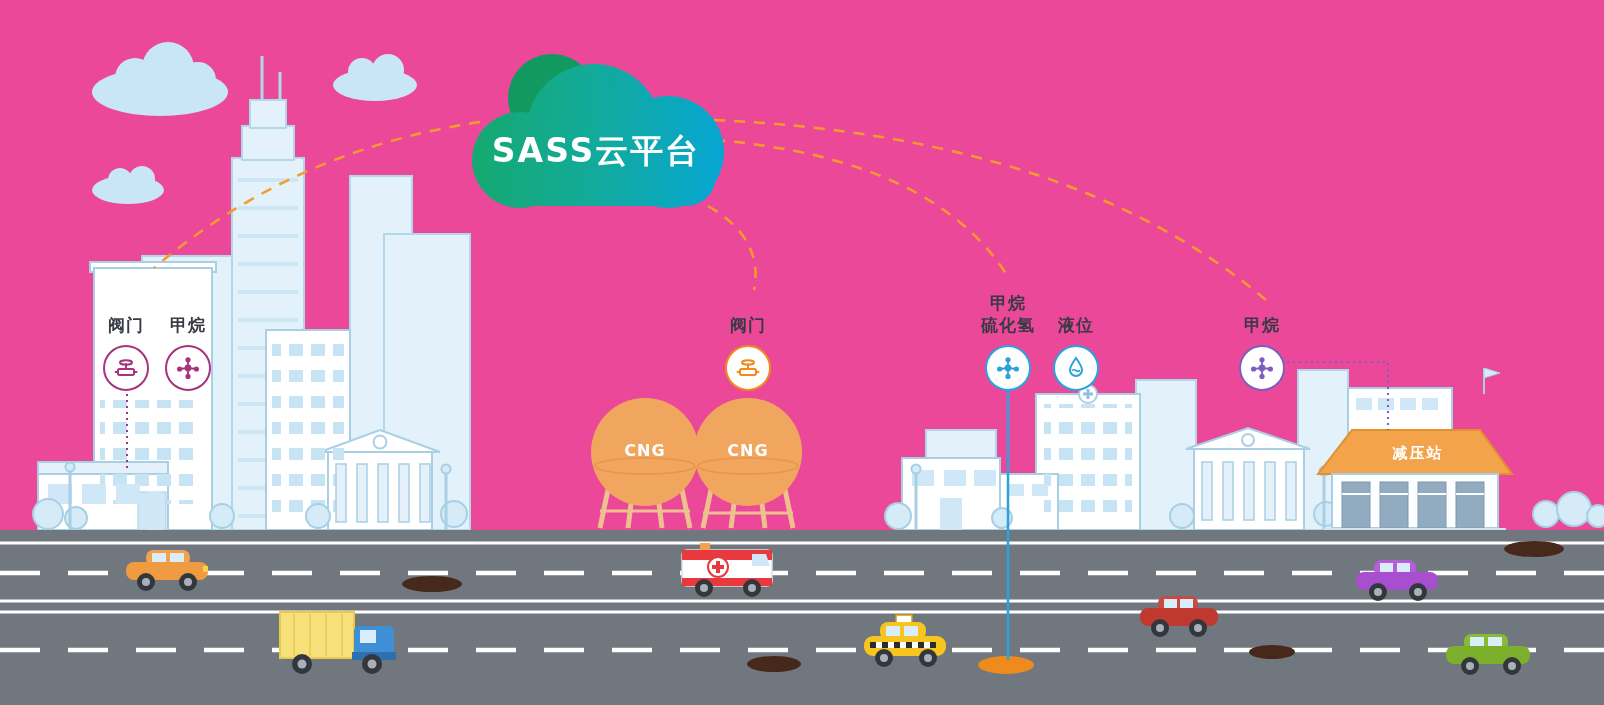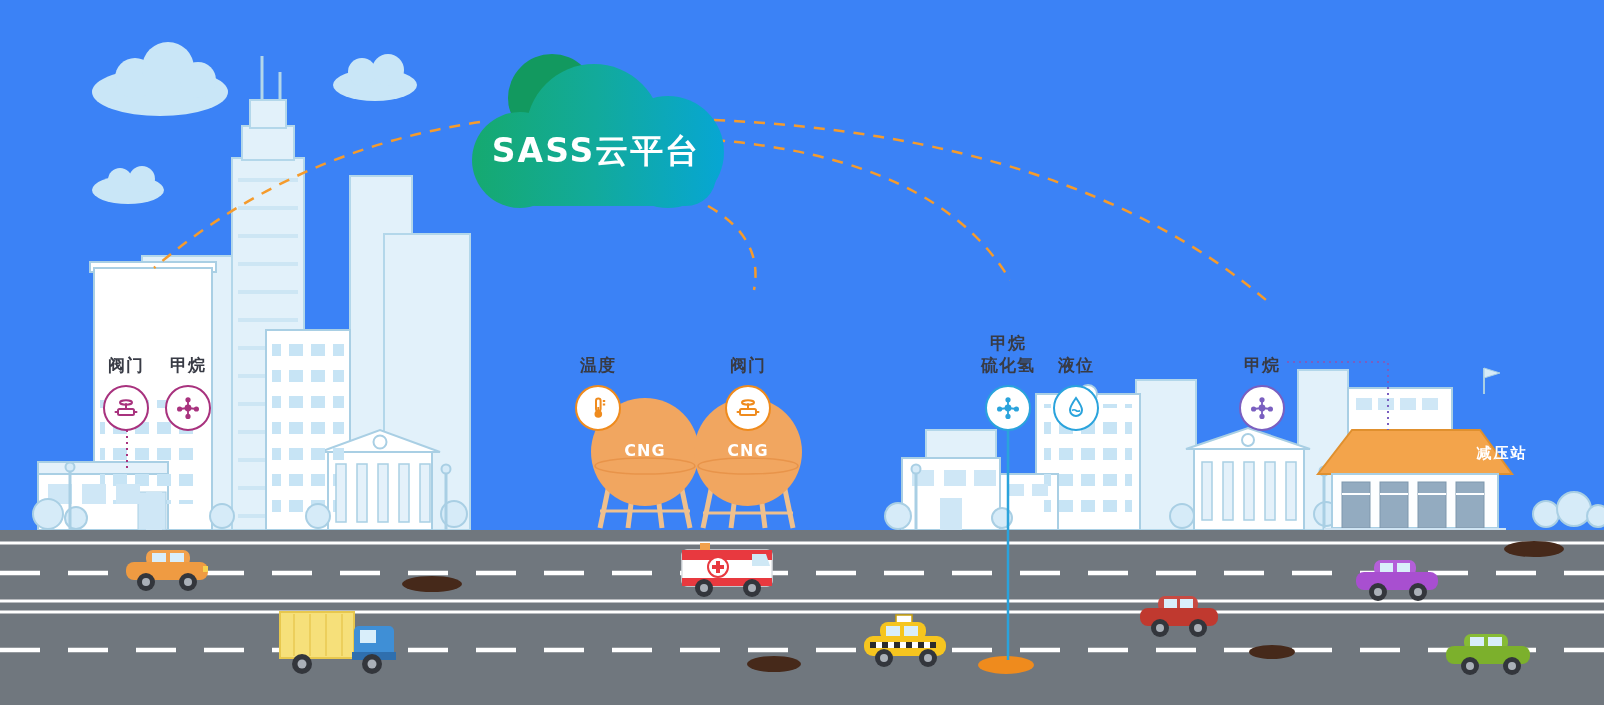"SASS云平台" .scene { background: #3b82f6 -> #ec4899 }
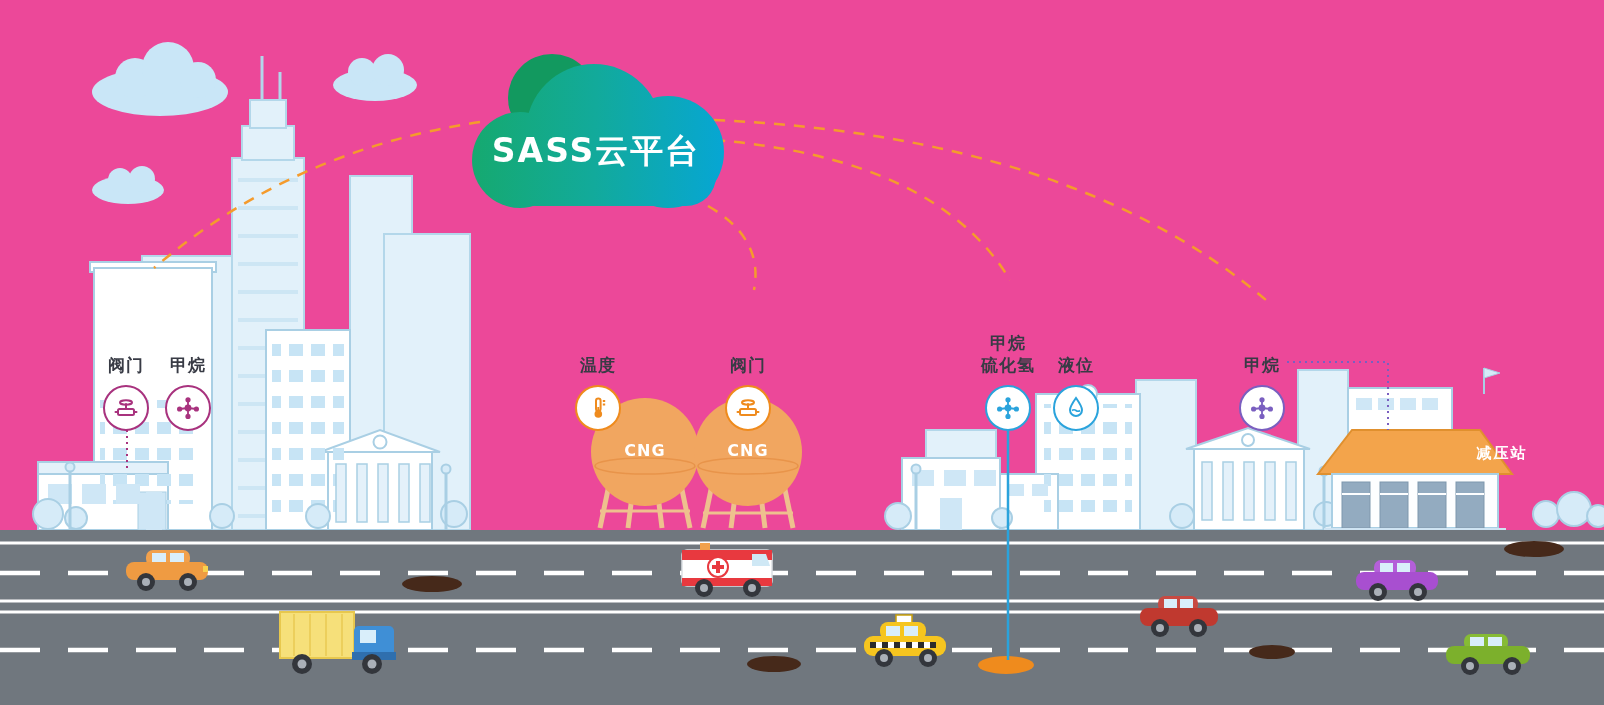"甲烷" .sensor { margin-top: 40px -> none }
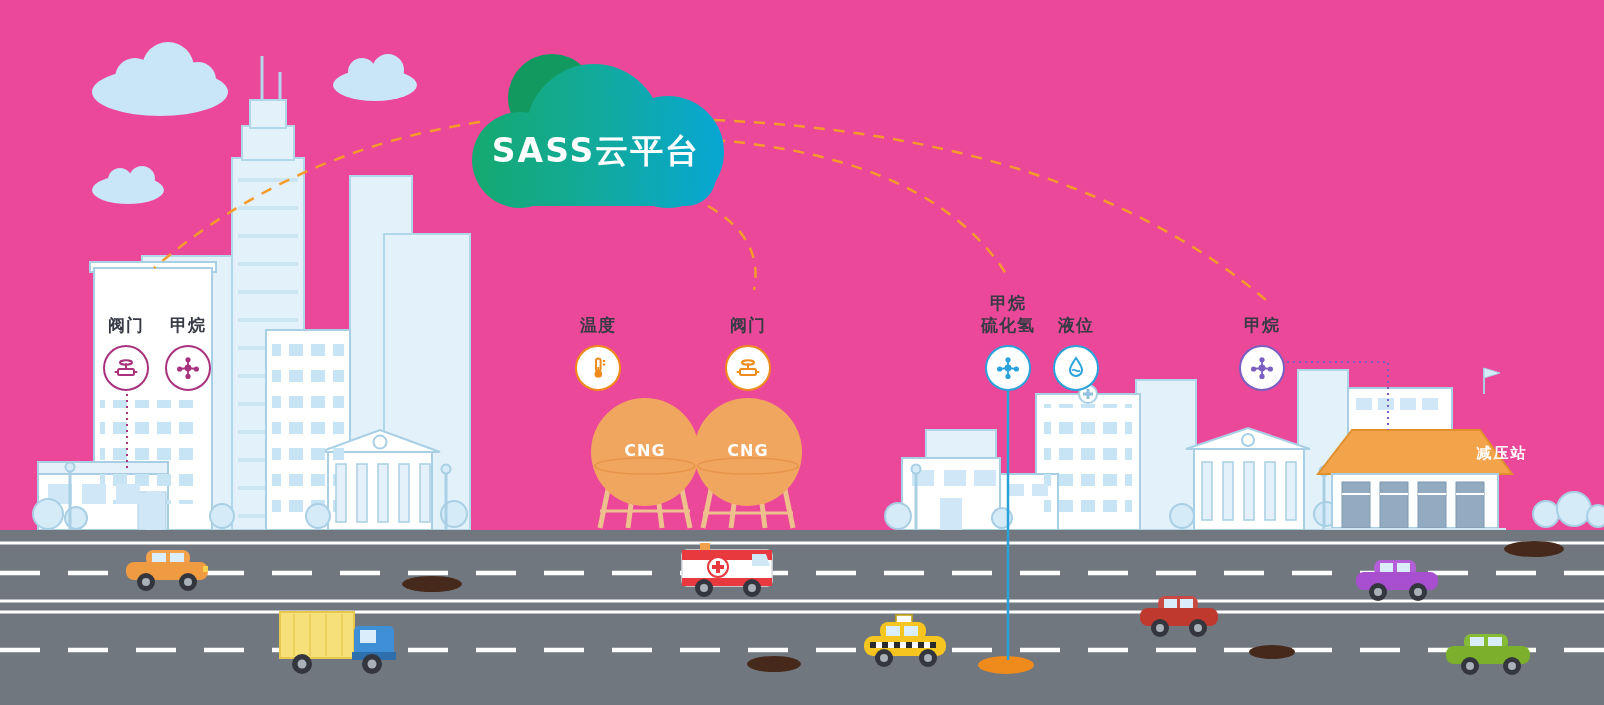"温度" div.sensor { html: <div> <div>温度</div> <div> <svg> <g> <rect></rect> <line></line> <line></line> <line></line> </g> <circle></circle> </svg> </div> </div> -> none }
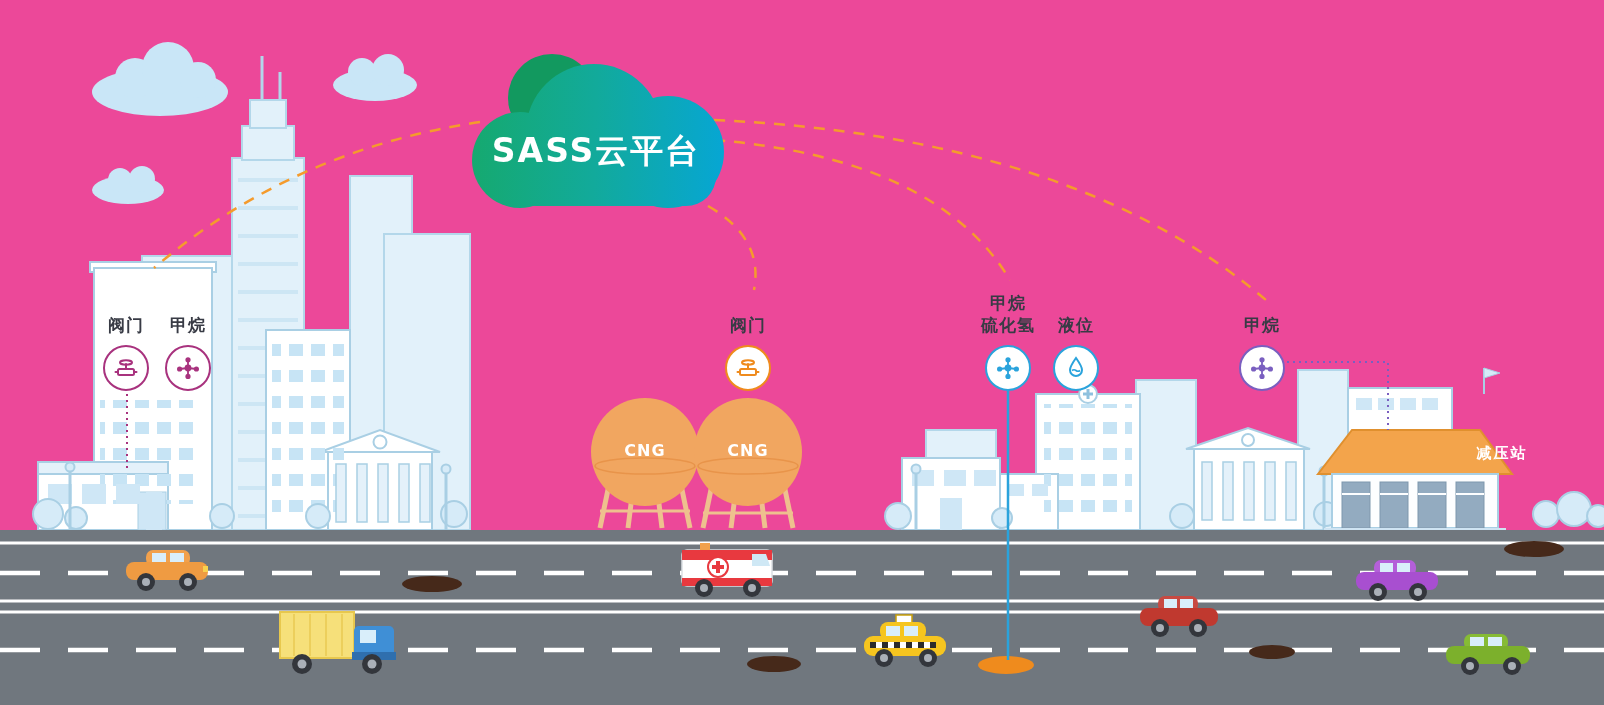"减压站" span.station-label { left: 1502px -> 1418px }
